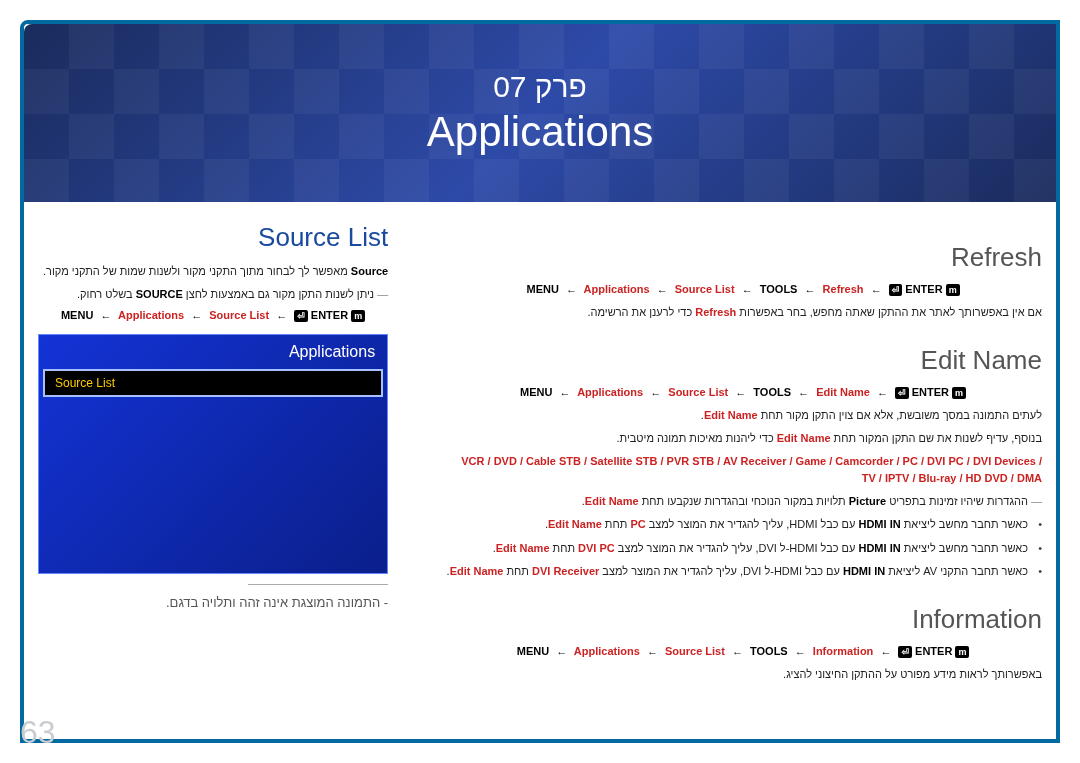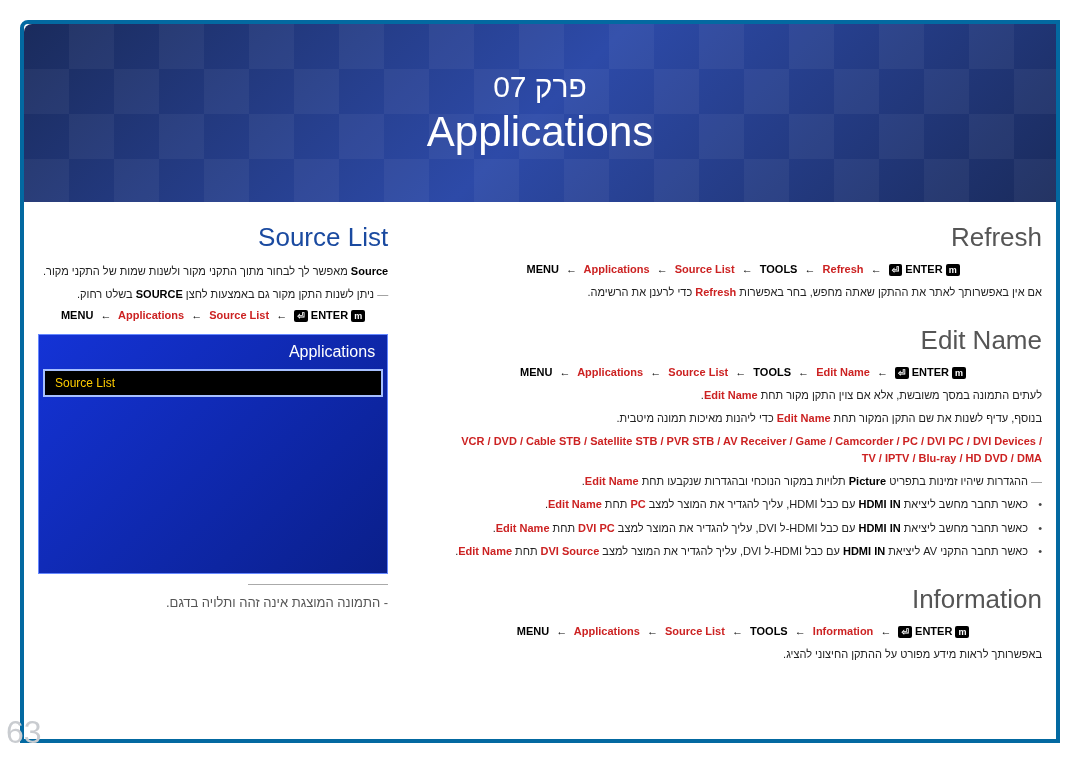"Refresh" .col-left { margin-top: none -> 20px }
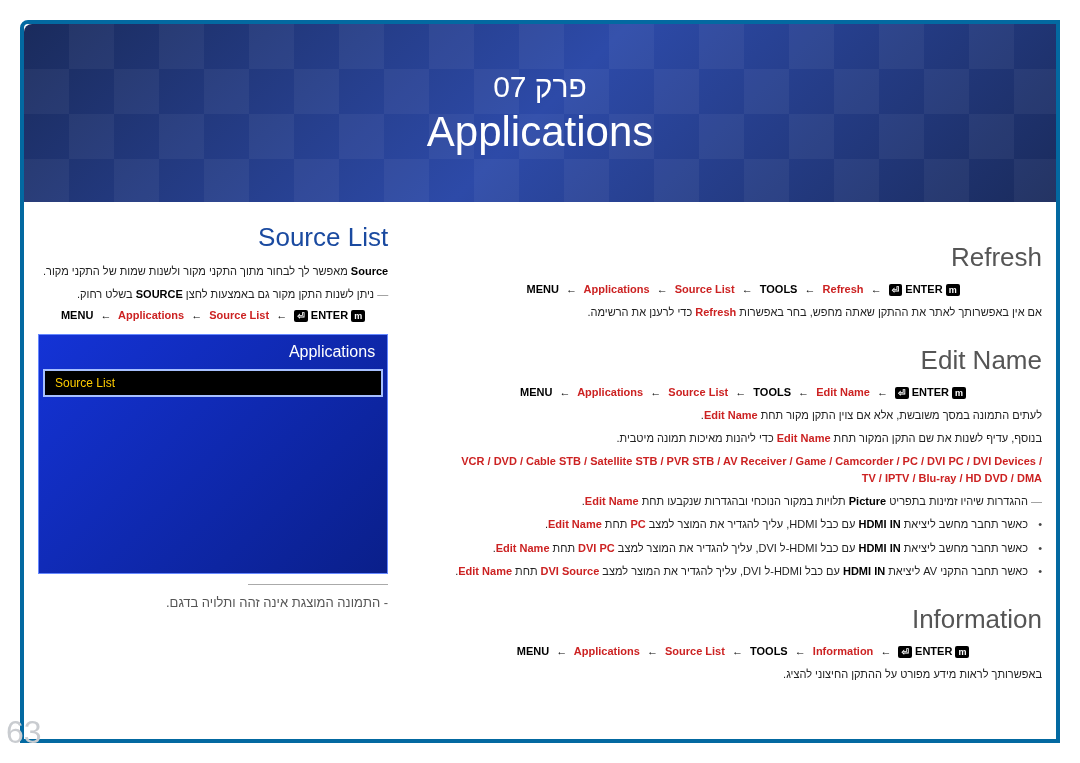"DVI Source" span.red-inline { text: Source -> Receiver }
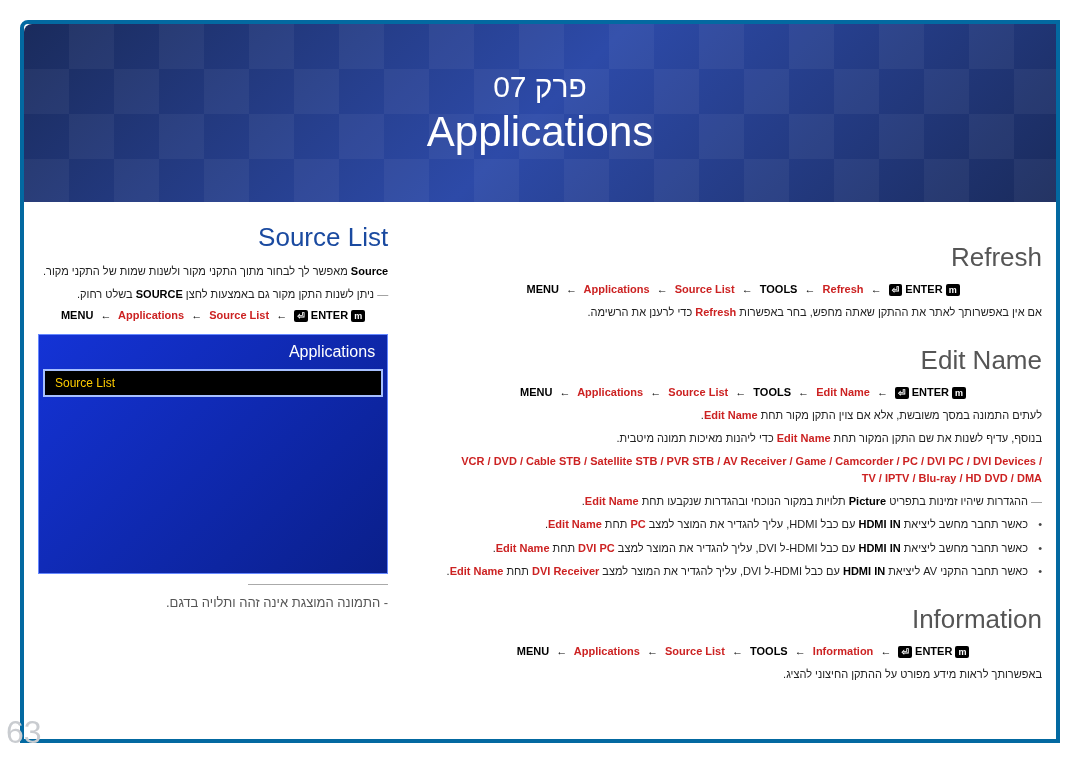"63" .page-number { left: 6px -> 20px }
